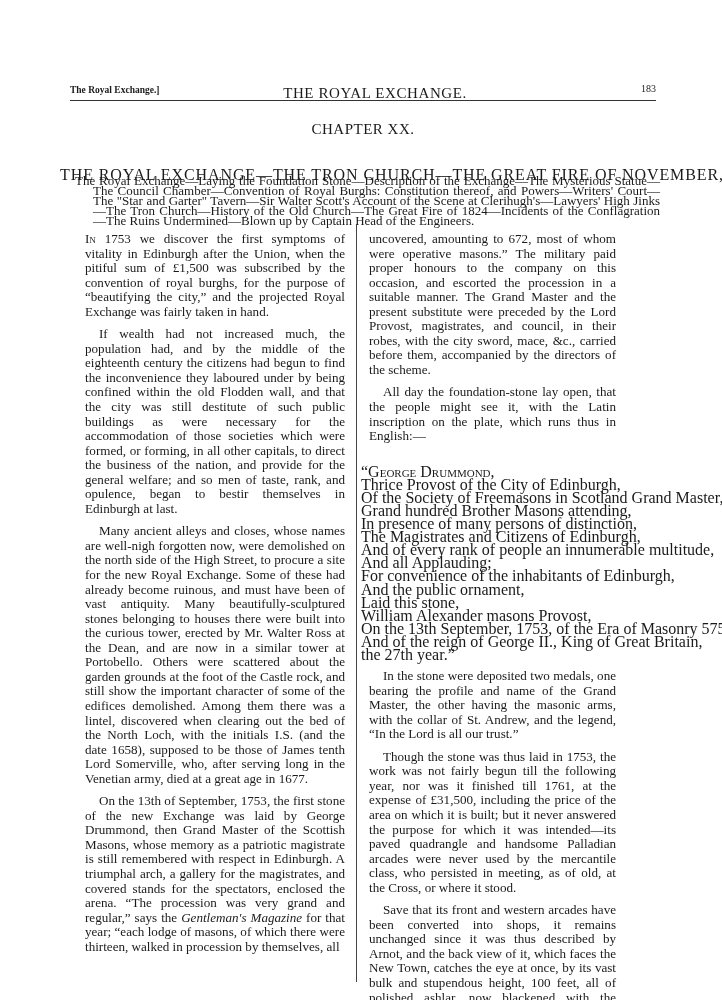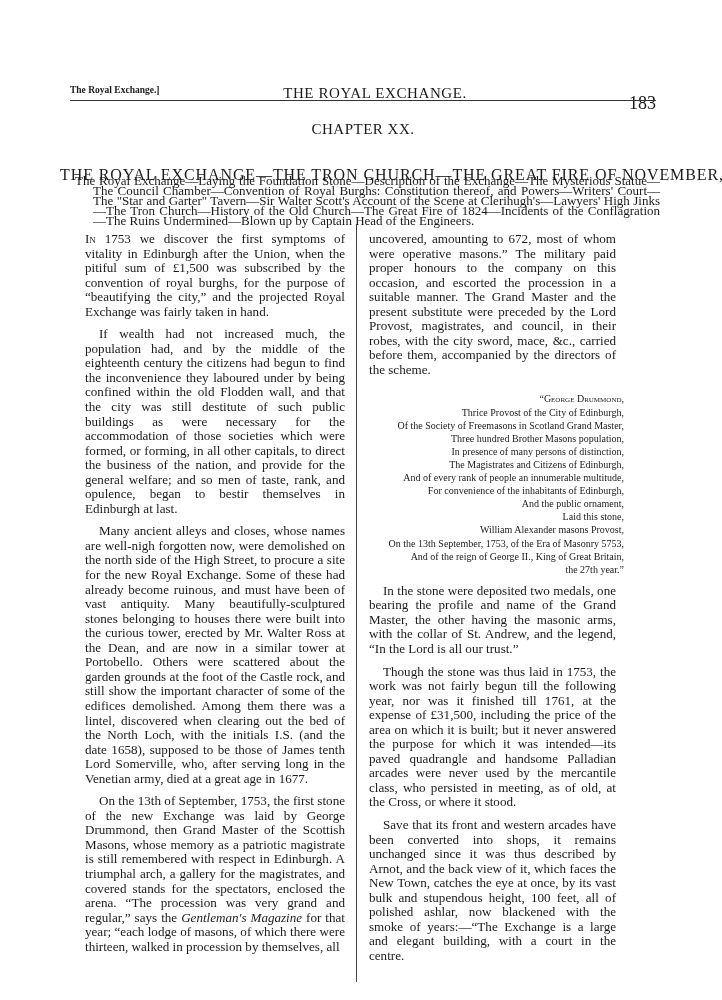"183" .rh-right { font-size: 18px -> 10px; top: 14px -> 4px }
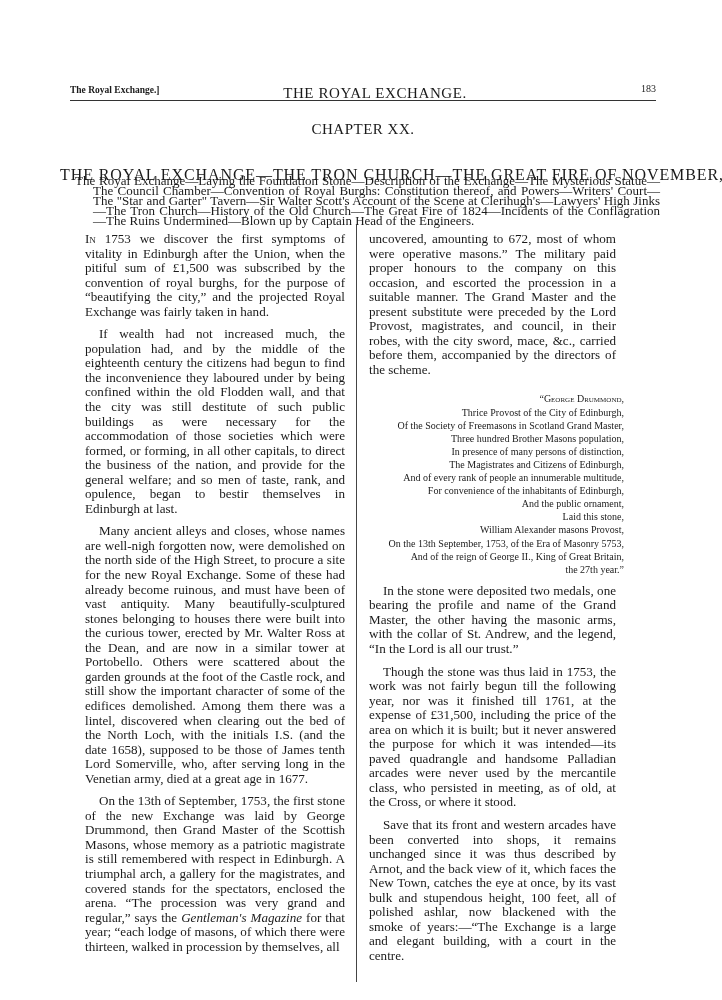"All day the foundation-stone lay" p { html: none -> <p>All day the foundation-stone lay open, that the people might see it, with the Latin inscription on the plate, which runs thus in English:—</p> }
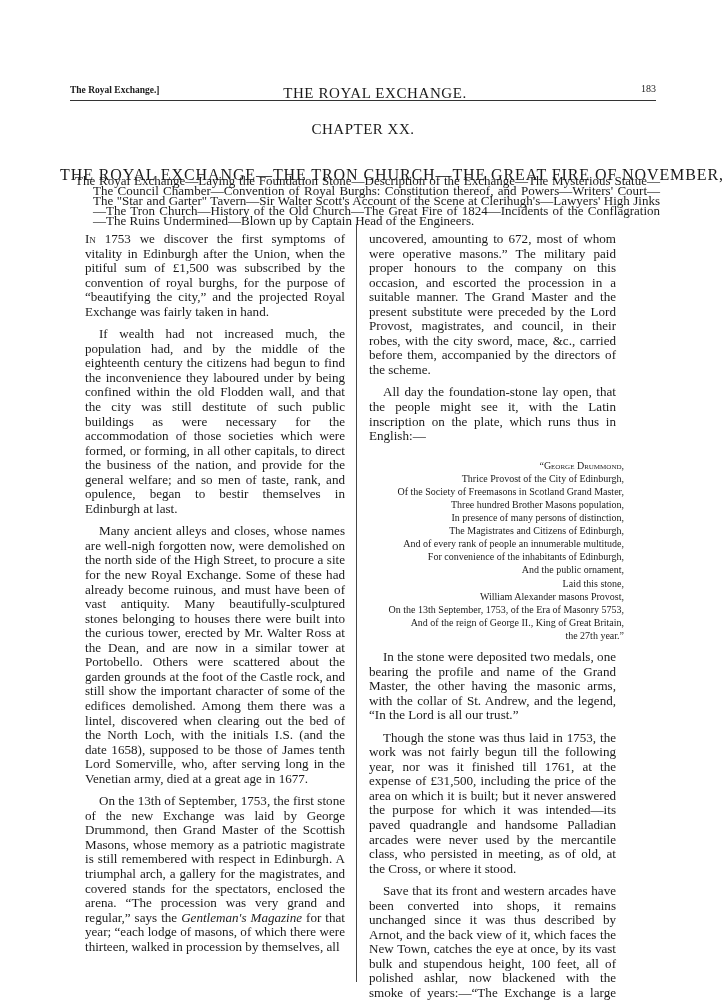"“George Drummond," .inscription { font-size: 10px -> 16px; margin: 15px 0 4px 0 -> 21px 0 4px 0; text-align: right -> left }
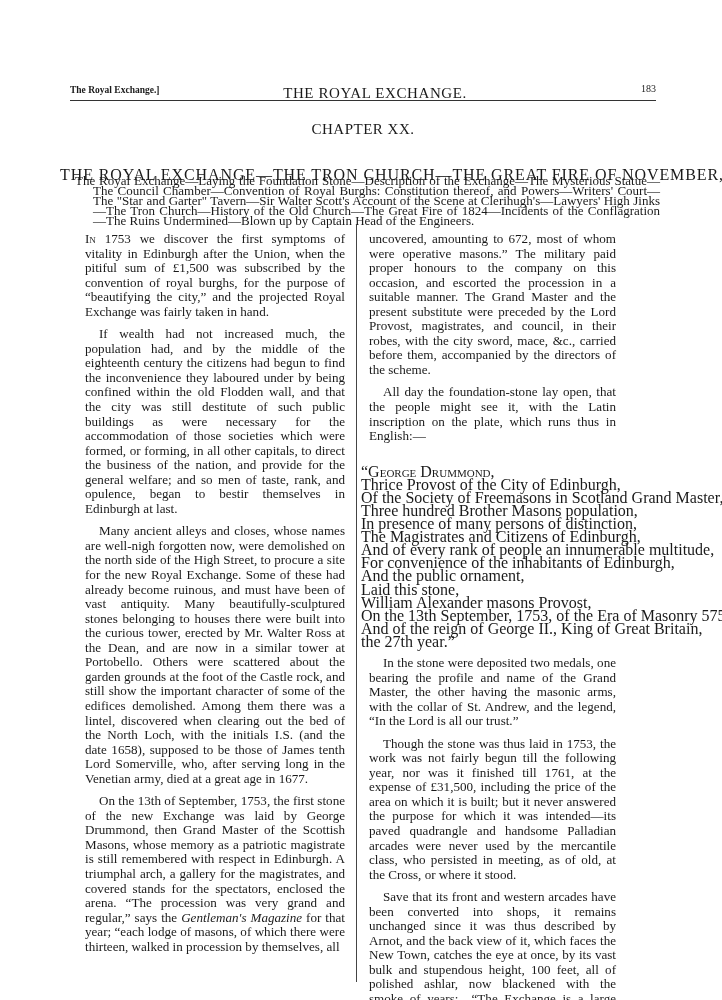"Three hundred Brother Masons population," div { text: Three hundred Brother Masons population -> Grand hundred Brother Masons attending }
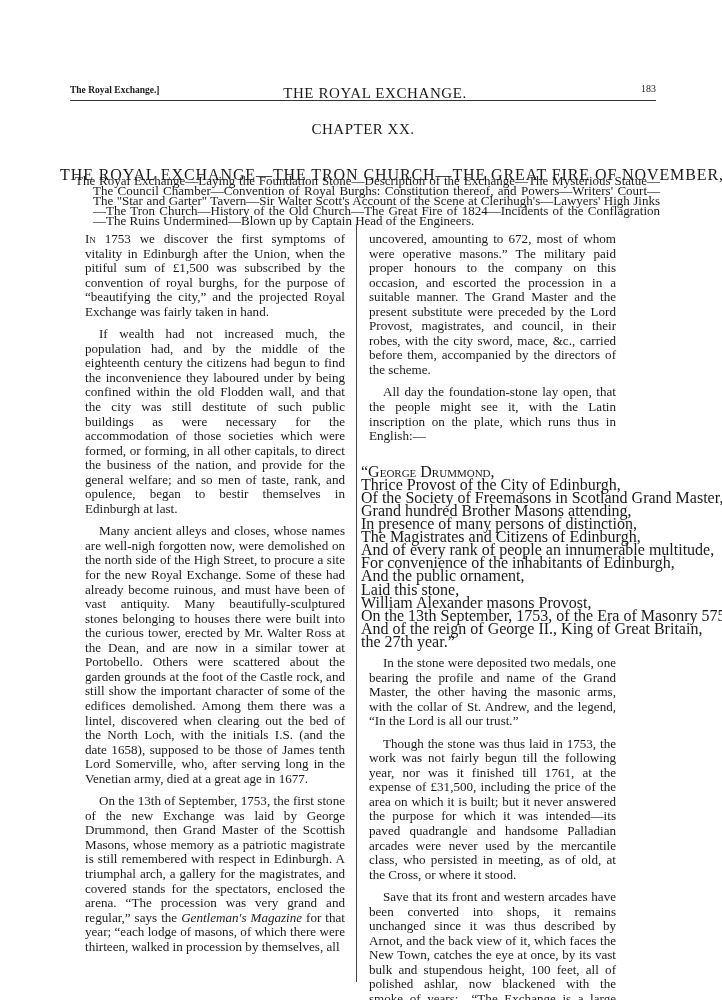"And all Applauding;" div { html: none -> <div>And all Applauding;</div> }
